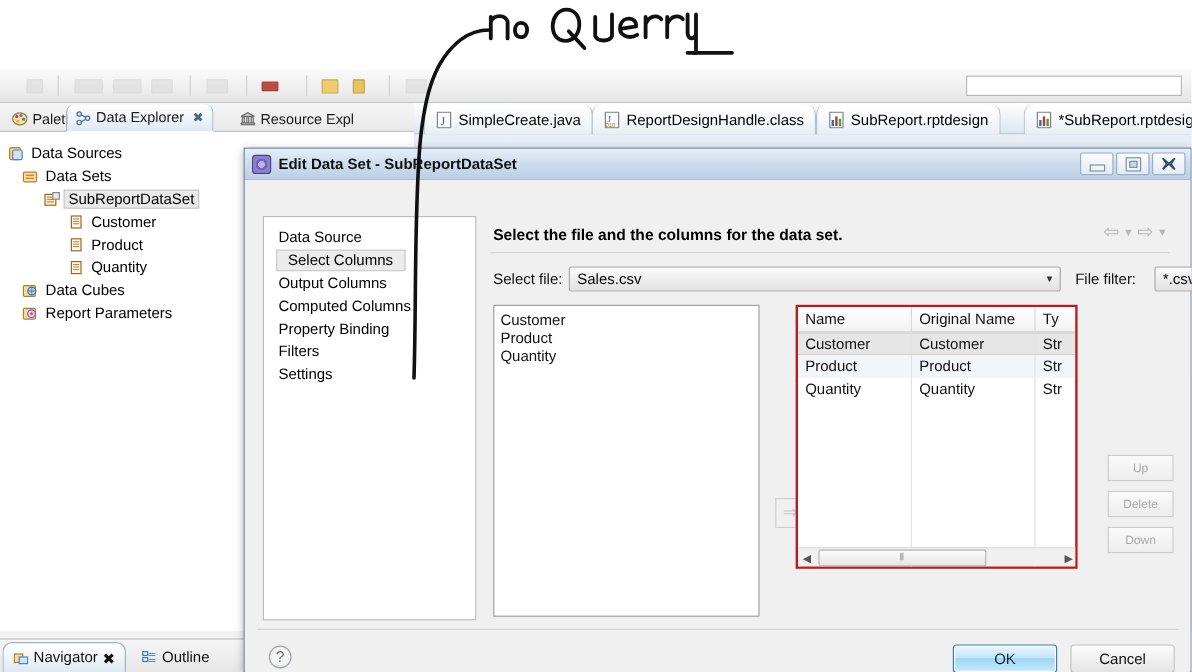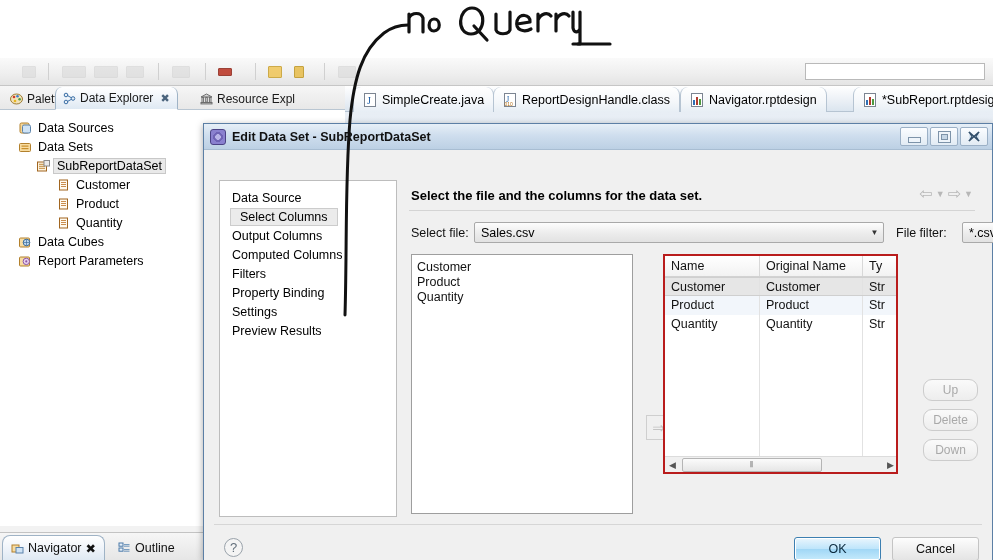"Navigator.rptdesign" span { text: Navigator.rptdesign -> SubReport.rptdesign }
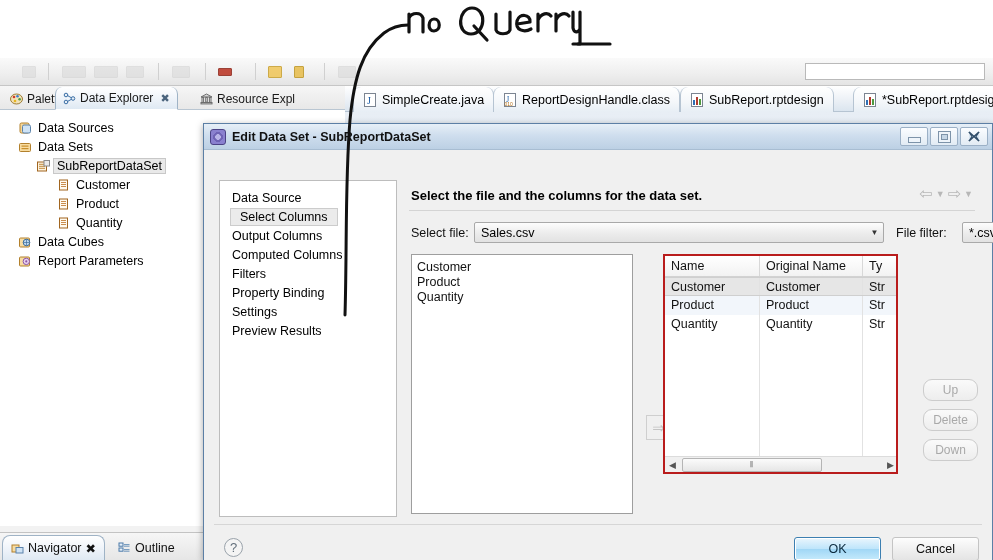"Data Sources" div.trow { padding-left: 18px -> 6px }
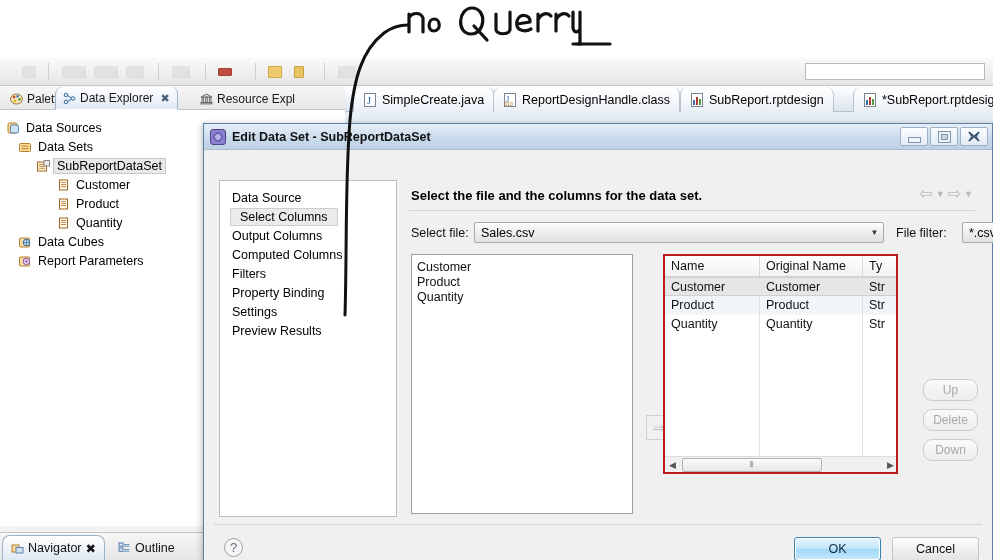"Filters" div.navitem-wrap { order: before "Property Binding" -> after "Property Binding" }
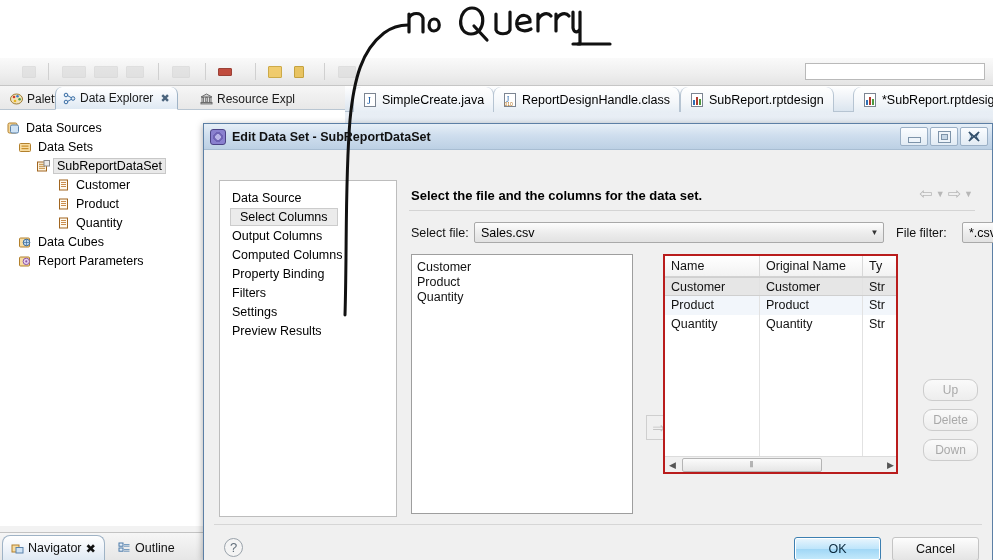"Preview Results" div.navitem-wrap { html: <div> <div>Preview Results</div> </div> -> none }
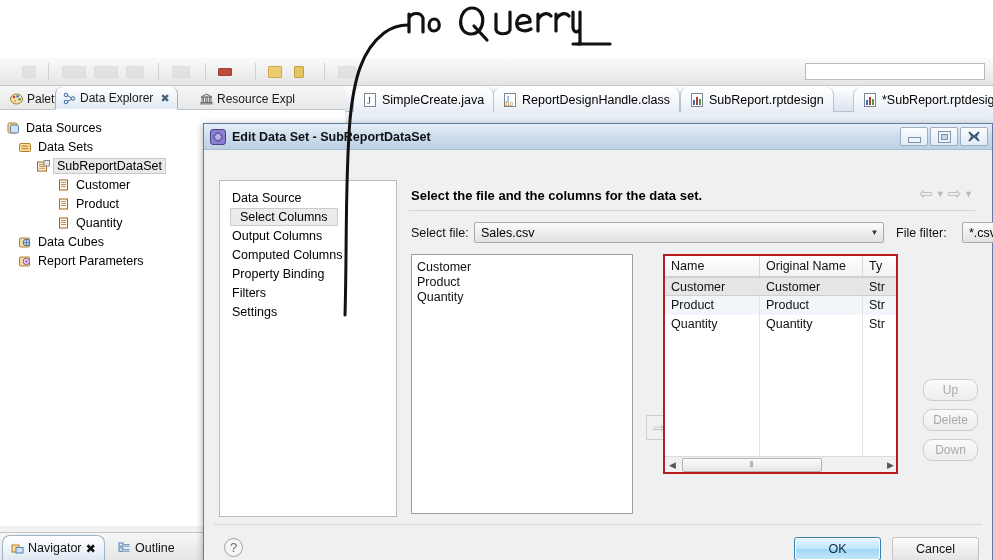"Up" .sidebtn { border-radius: 9px -> 0; font-size: 12px -> 10px }
